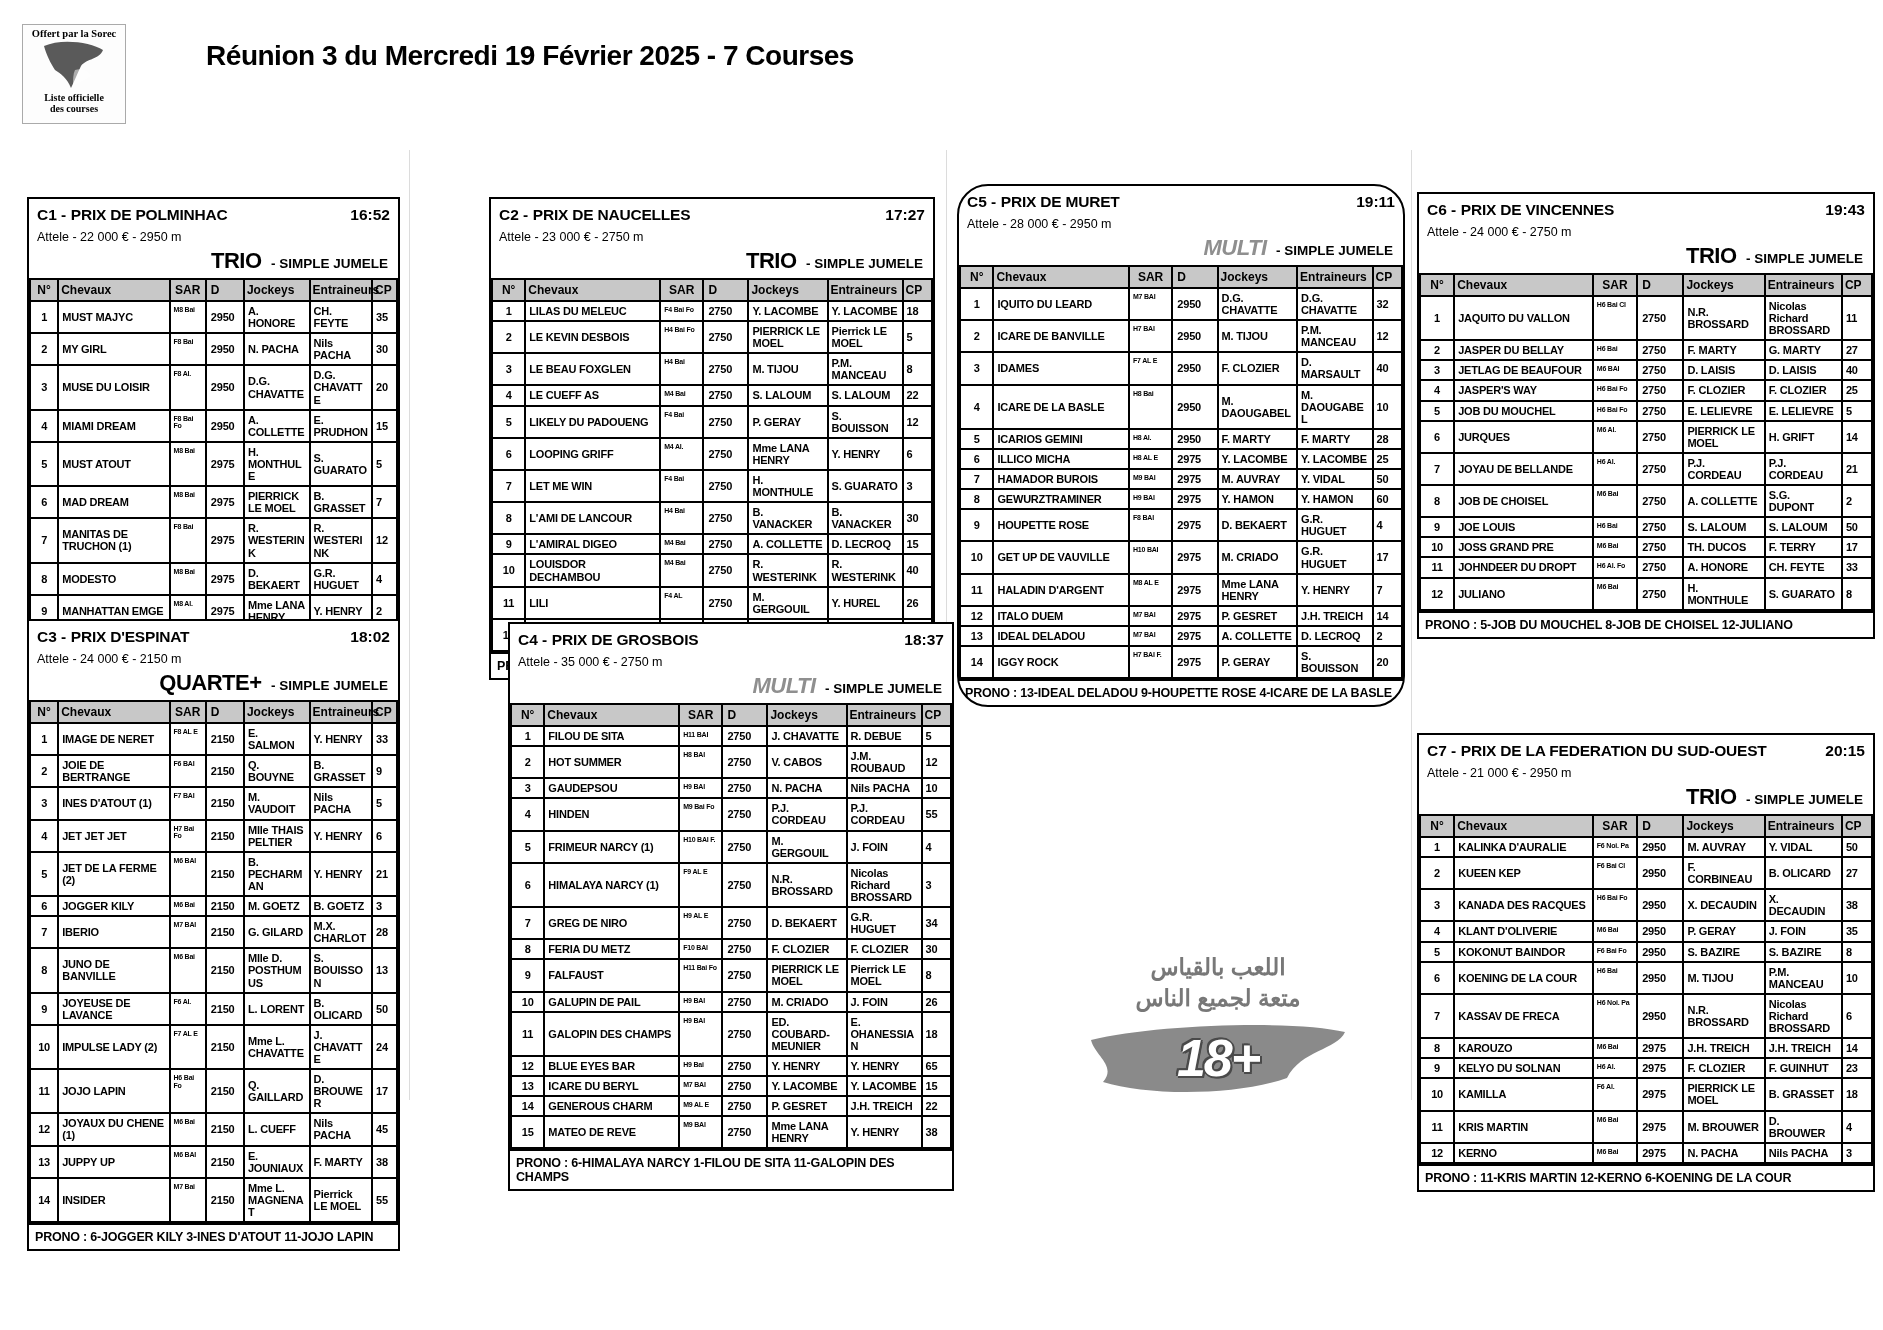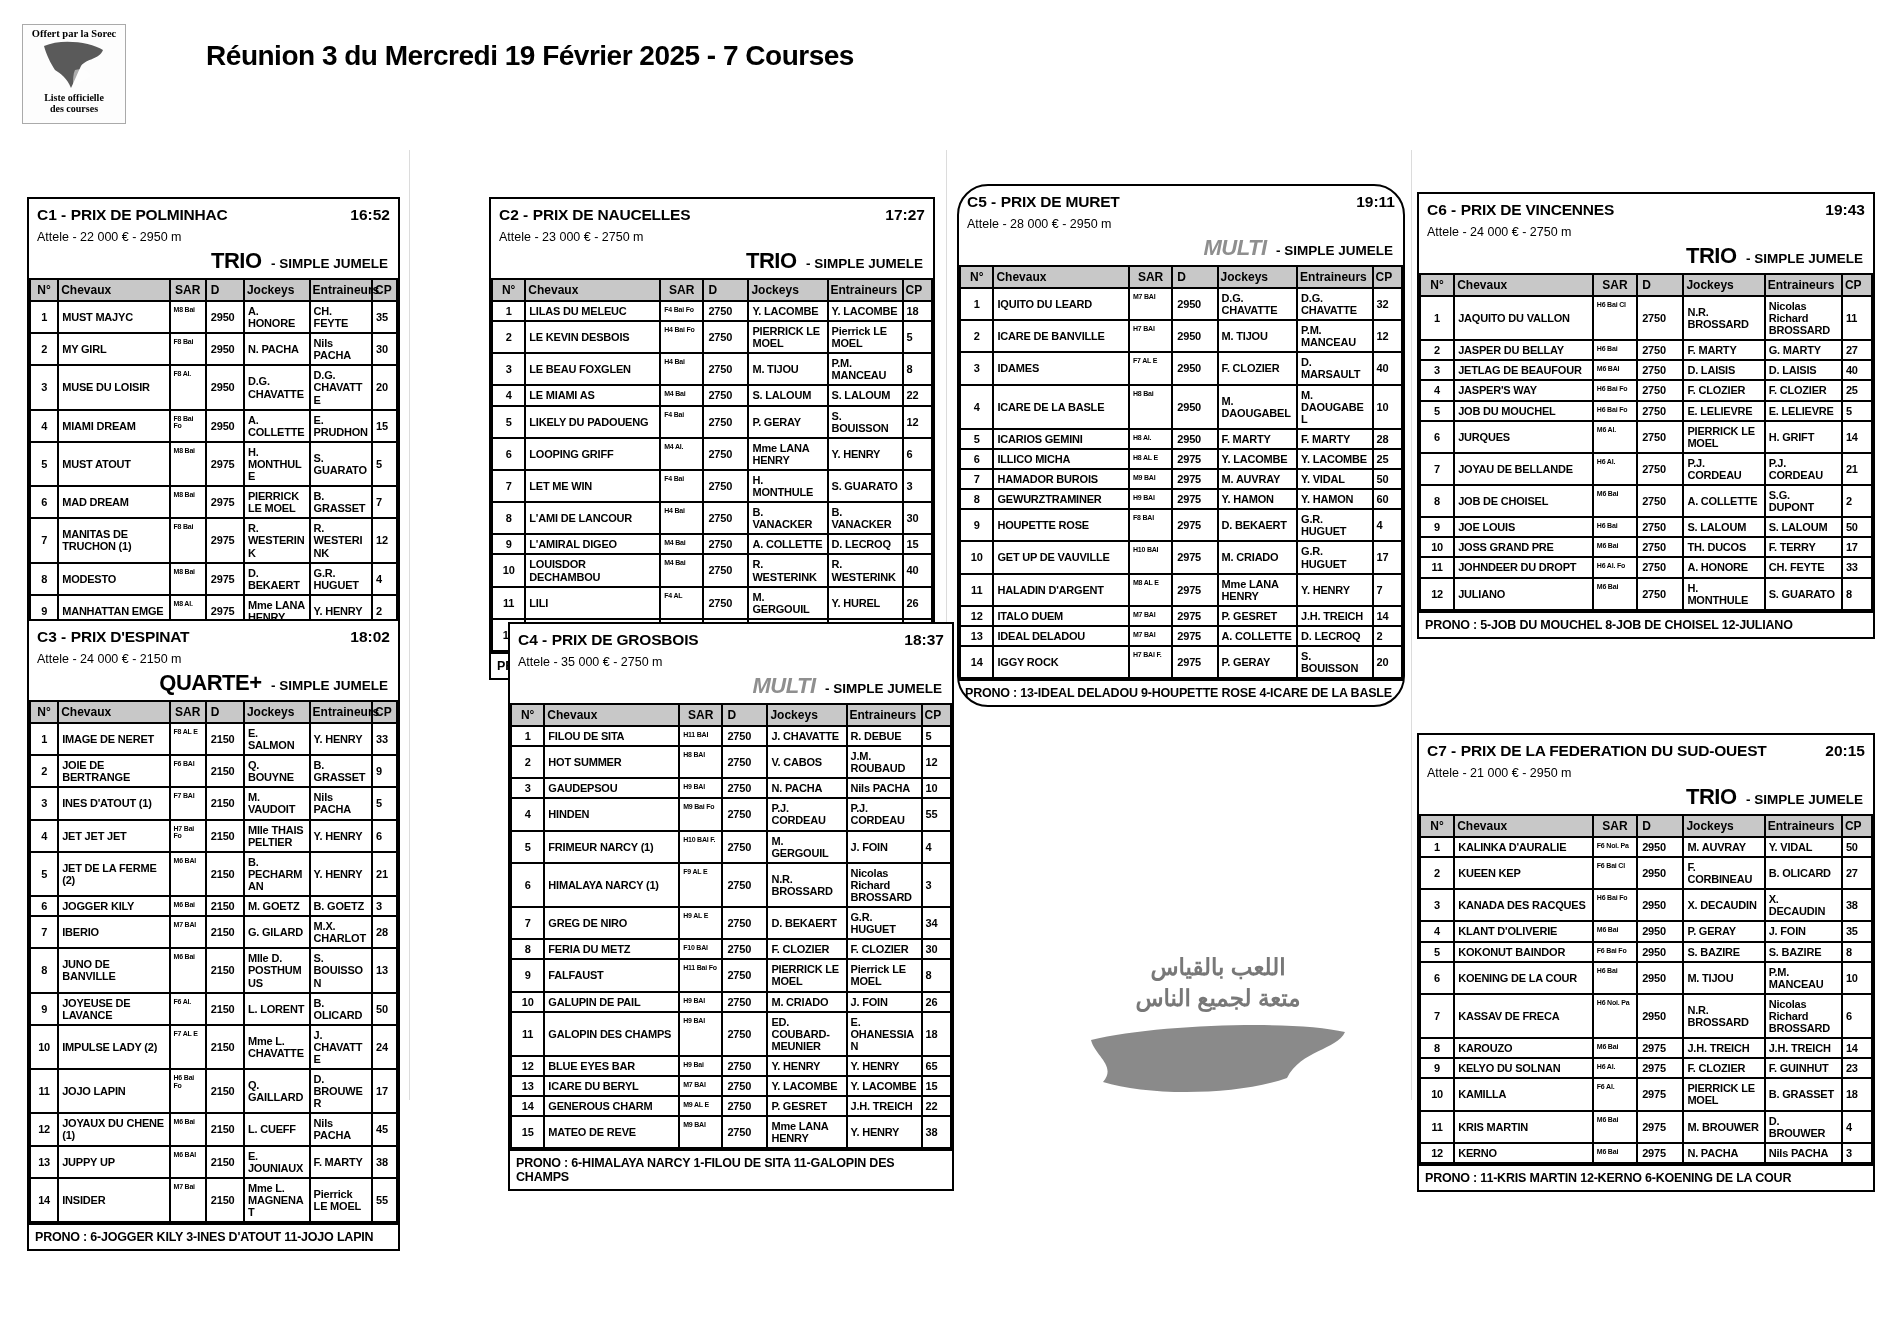"LE MIAMI AS" td.col1 { text: MIAMI -> CUEFF }
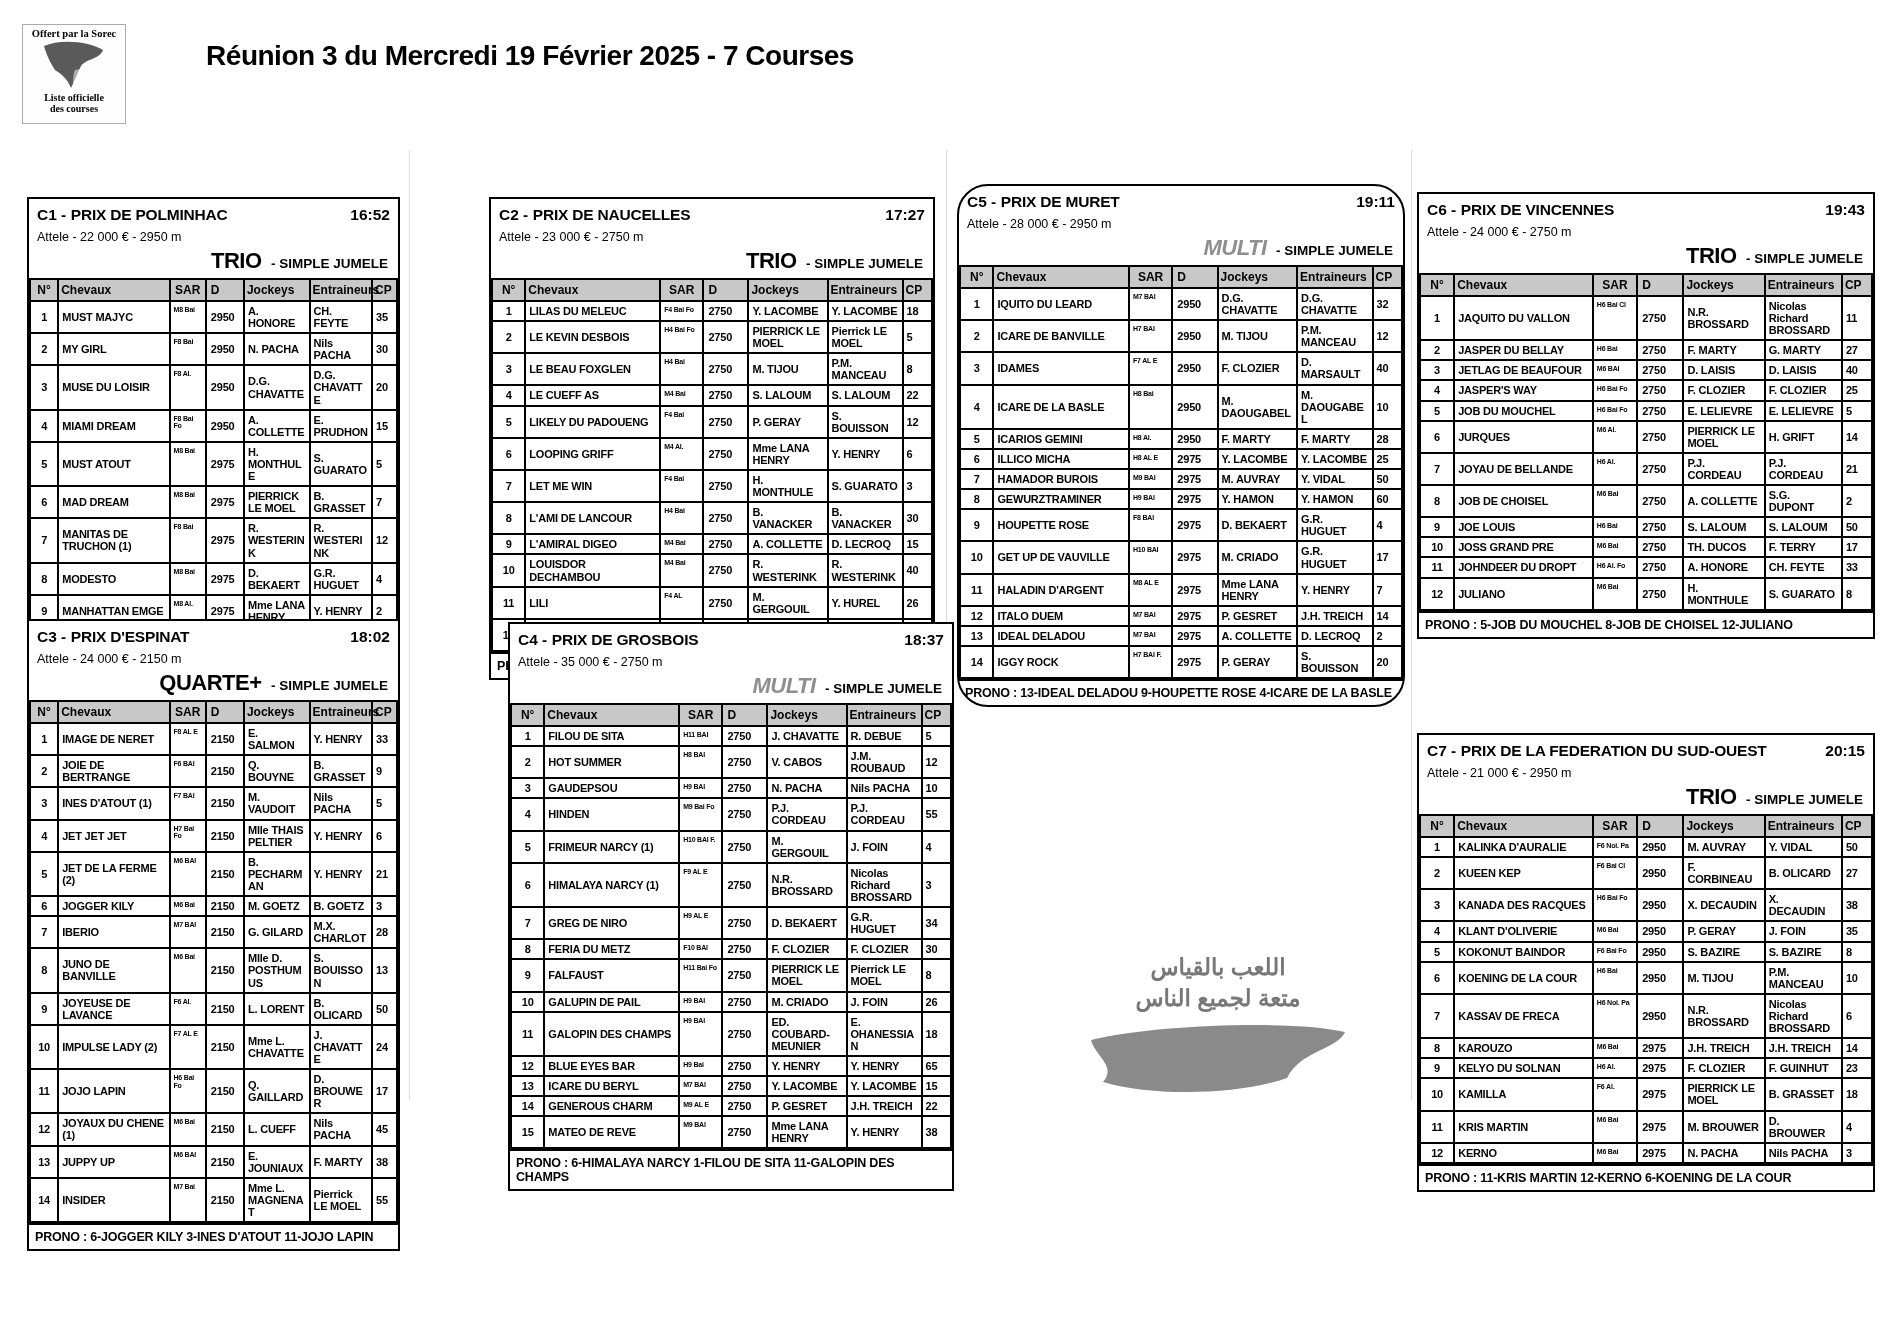"18+" div.badge { html: none -> <div>18+</div> }
